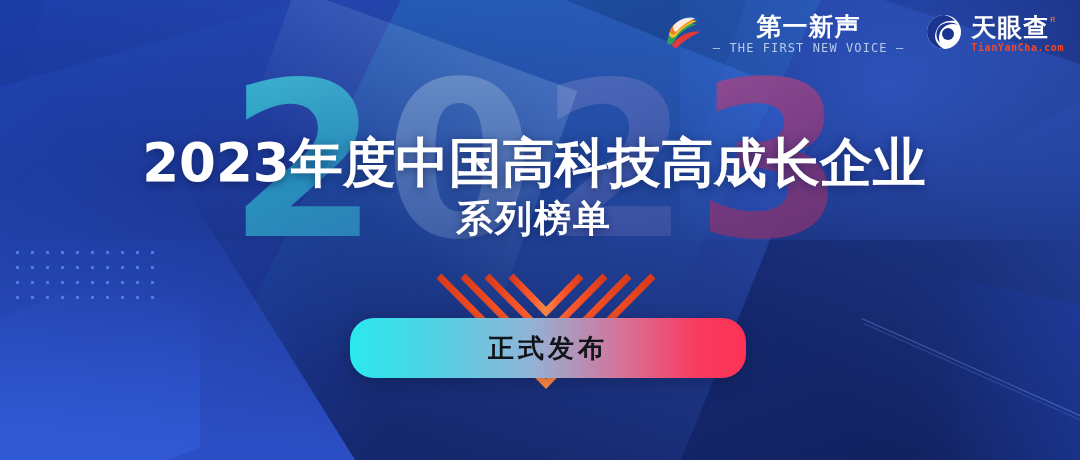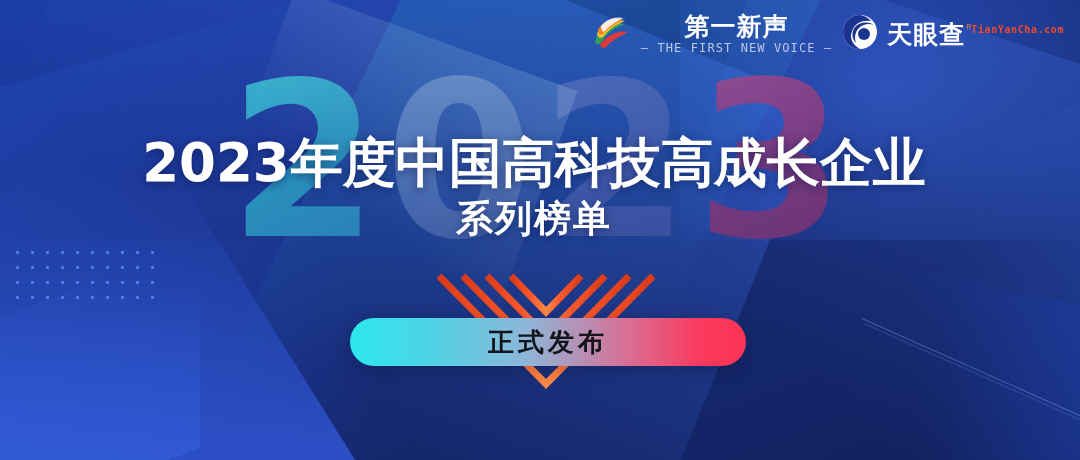"第一新声" .logos { gap: 8px -> 20px }
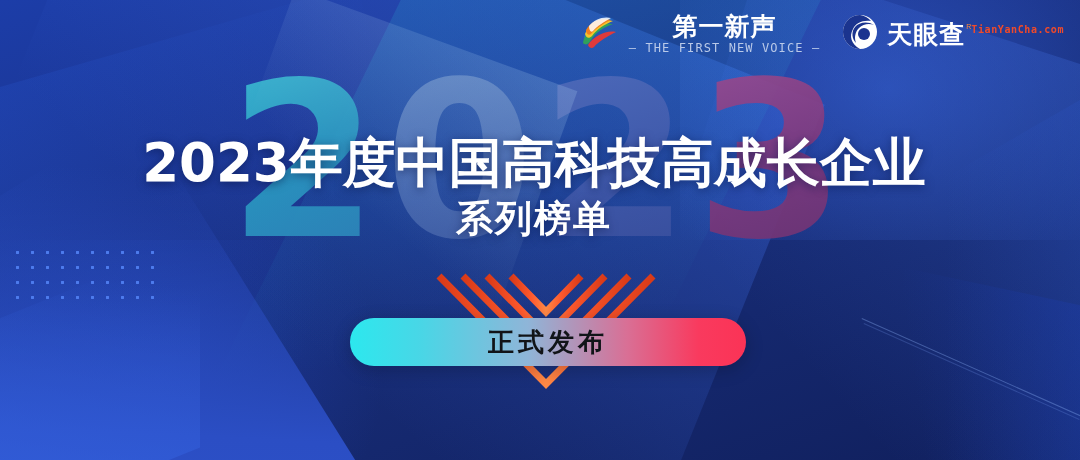"天眼查" .tyc-text { flex-direction: row -> column }
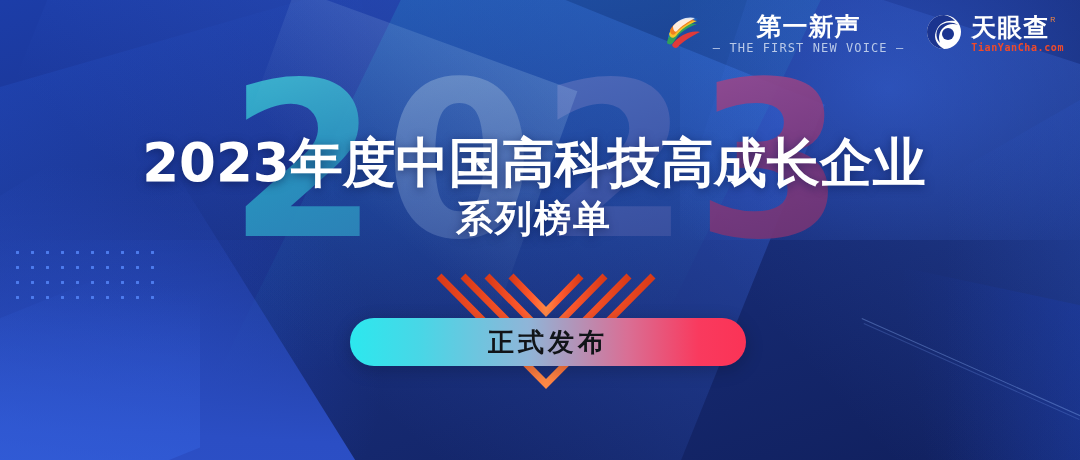"正式发布" .pill { height: 48px -> 60px }
